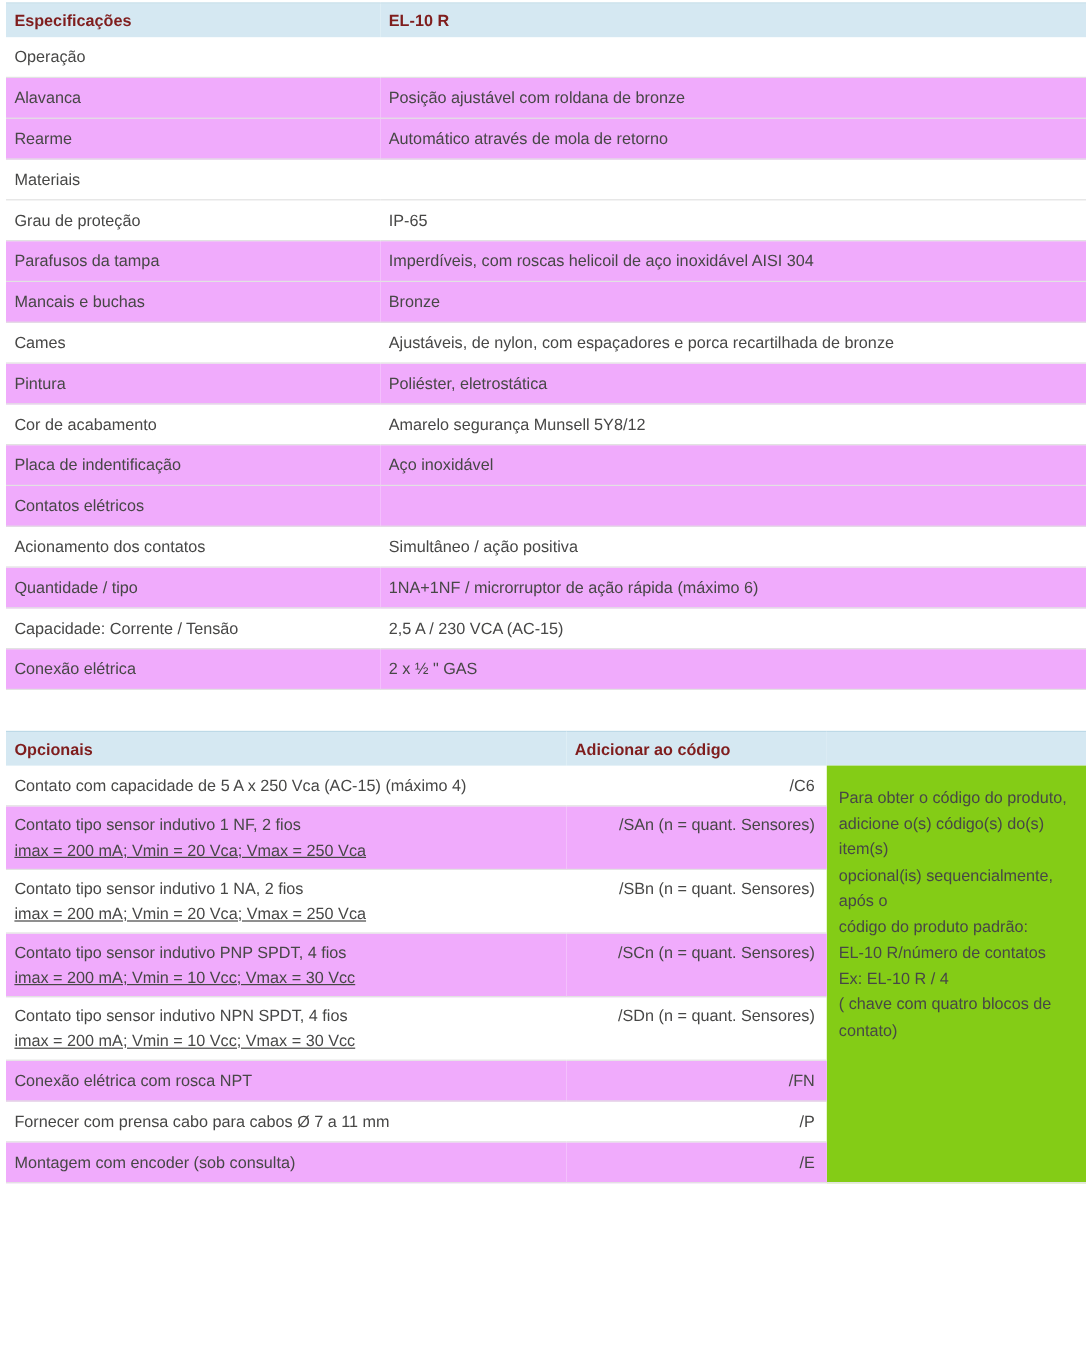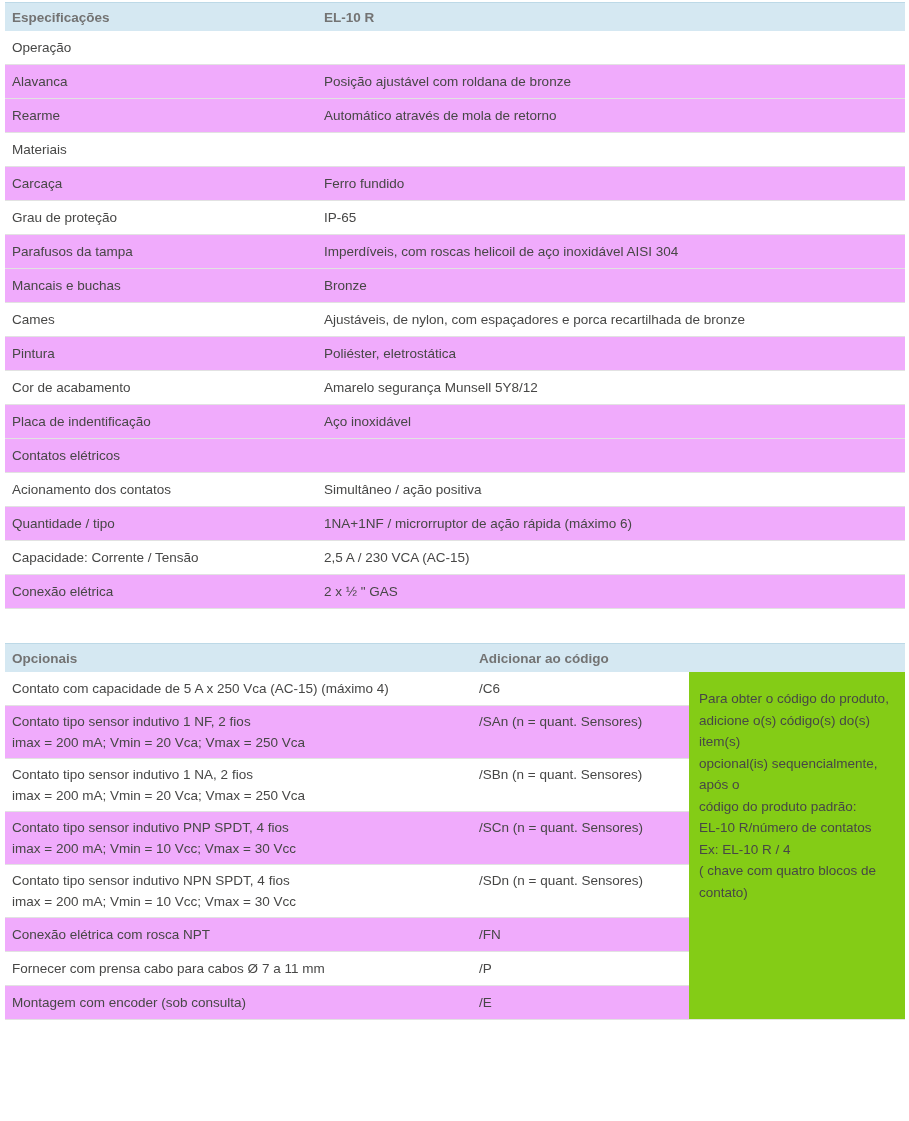"Especificações" th { color: #737373 -> #7f1d1d }
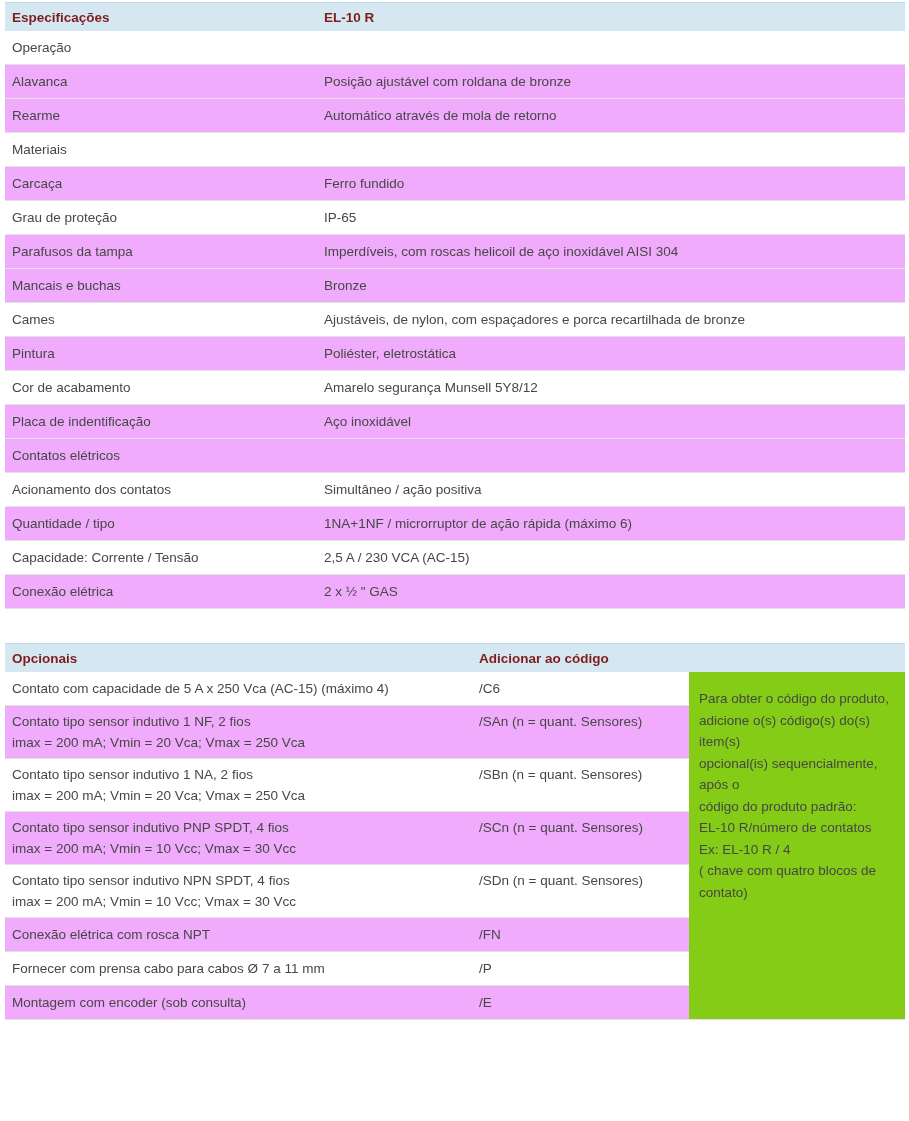"Carcaça" tr.stripe { html: <tr> <td>Carcaça</td> <td>Ferro fundido</td> </tr> -> none }
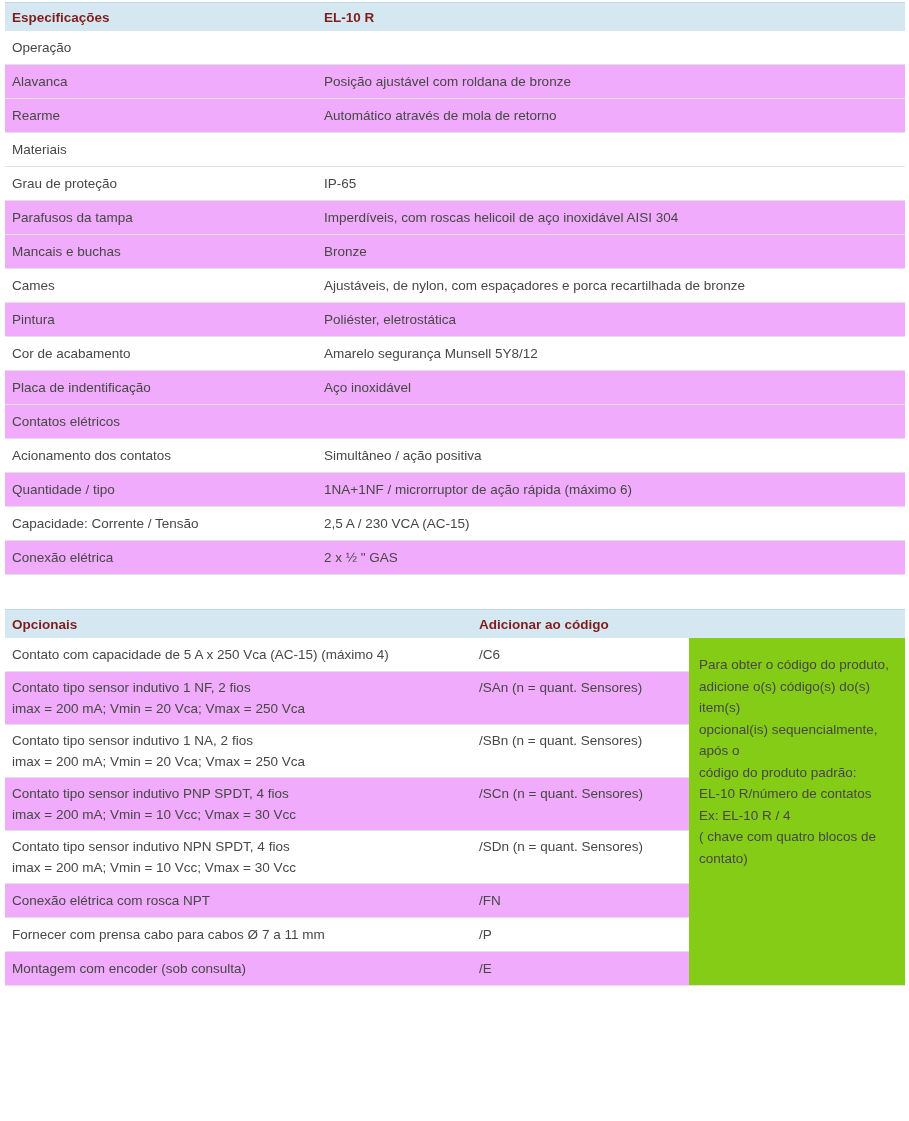"/C6" td.code-cell { text-align: none -> right }
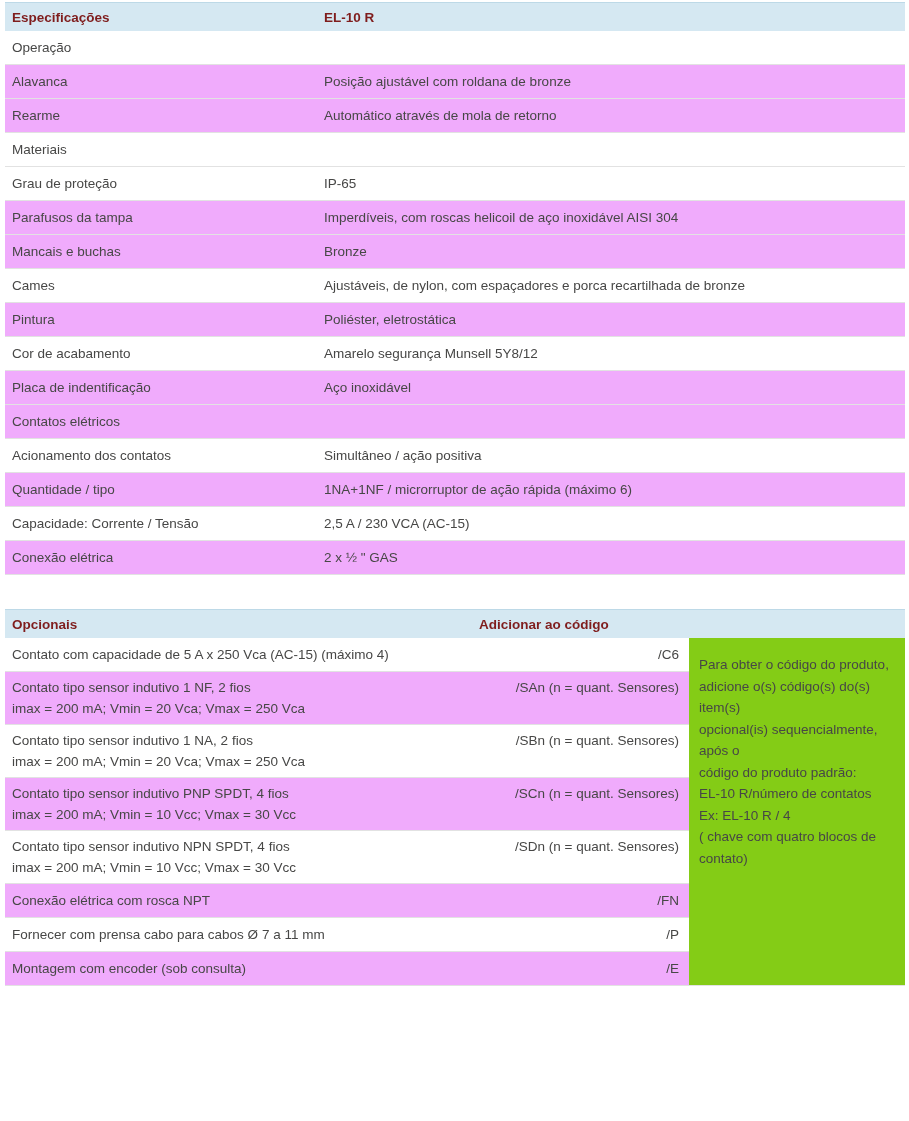"imax = 200 mA; Vmin" .opt-sub { text-decoration: none -> underline }
